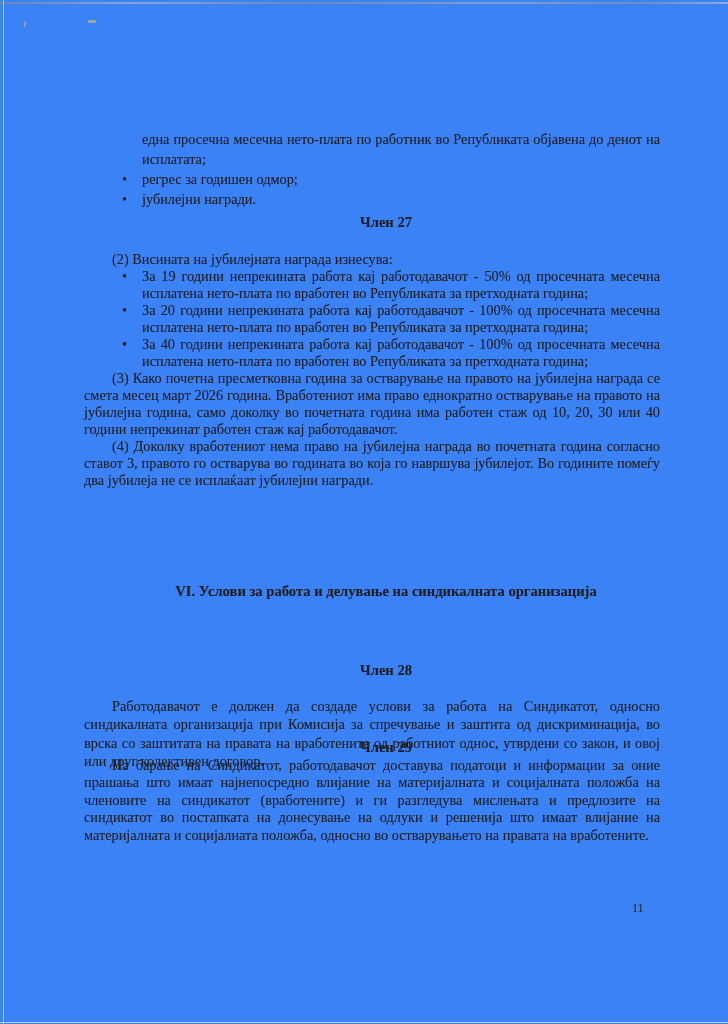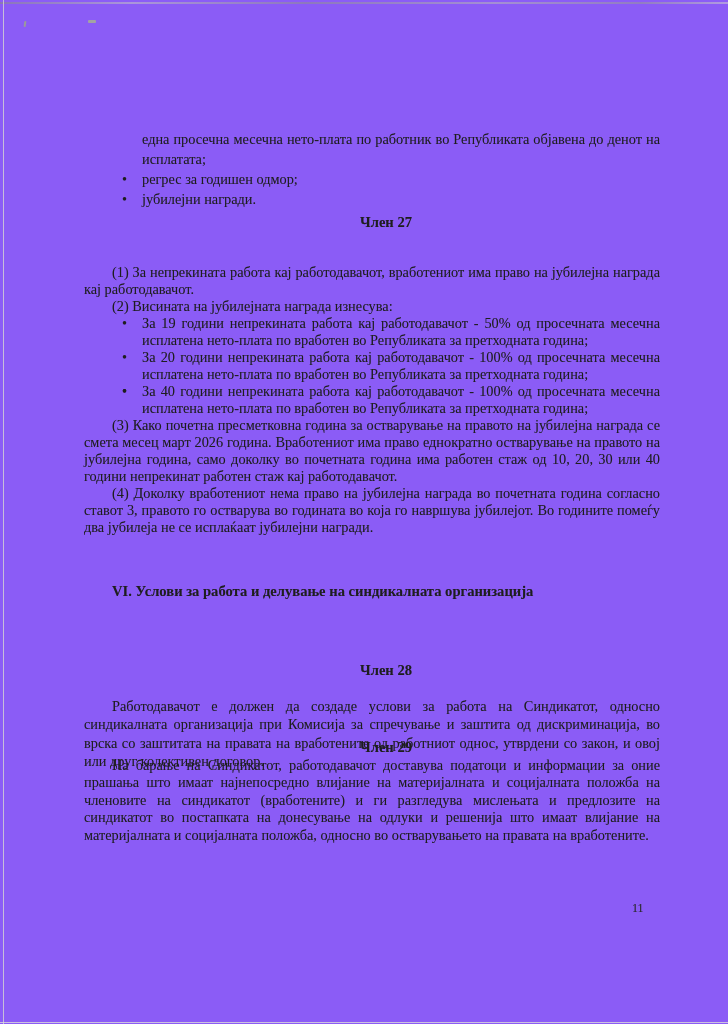"една просечна месечна нето-плата по" .page { background: #8b5cf6 -> #3b82f6 }
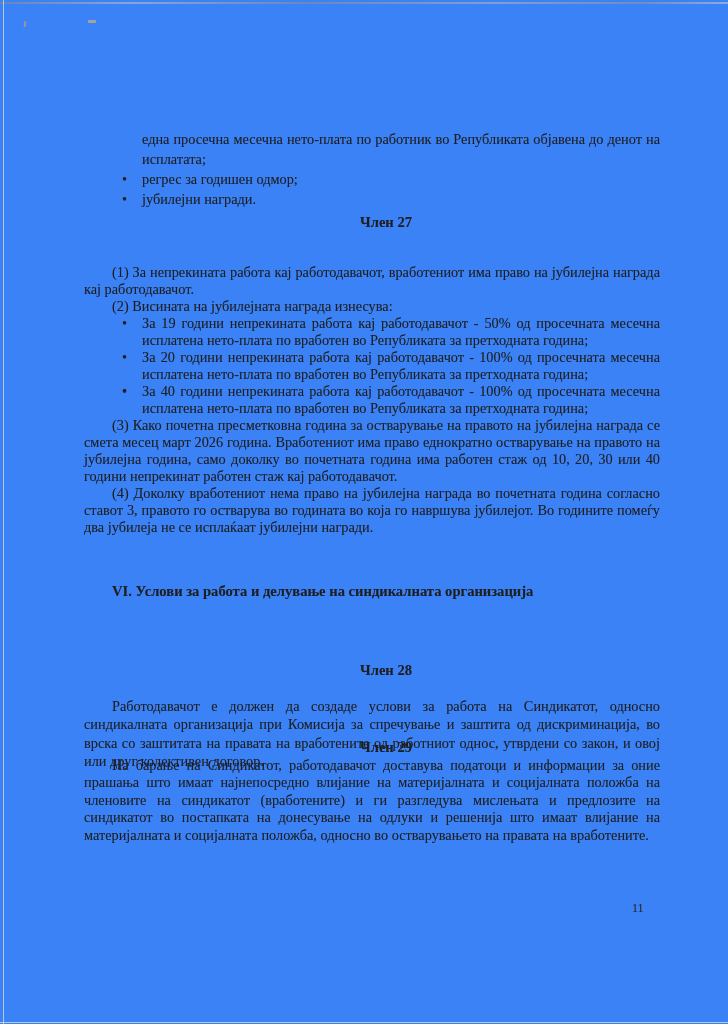"Член 27" #block-a27 .article-heading { margin-bottom: 33px -> 20px }
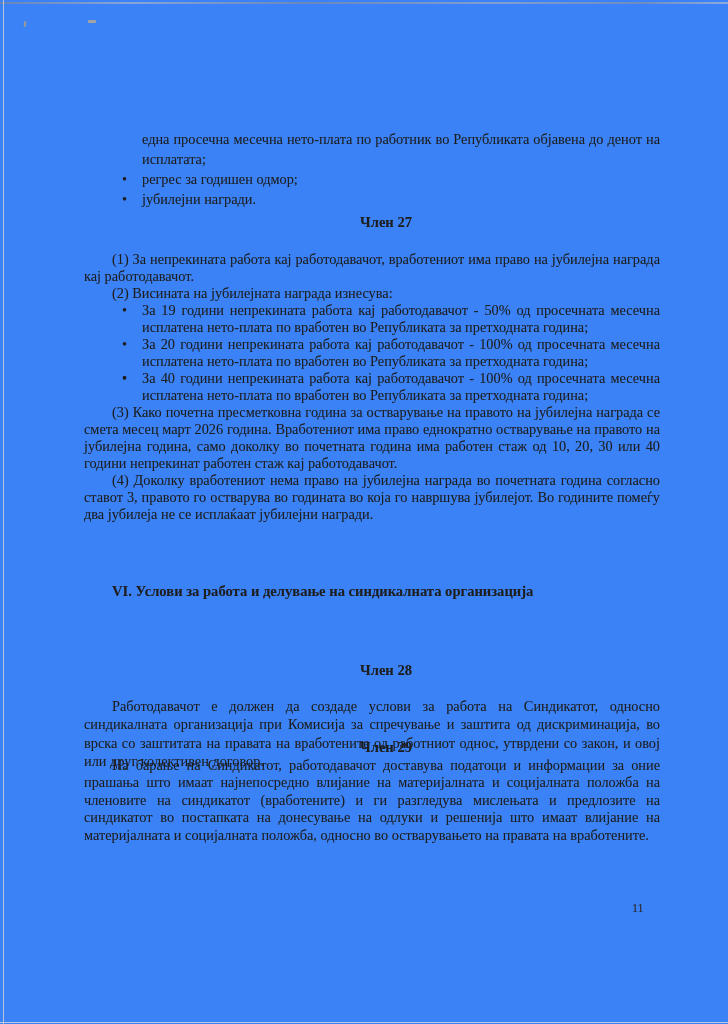"(1) За непрекината работа кај" p { html: <p>(1) За непрекината работа кај работодавачот, вработениот има право на јубилејна награда кај работодавачот.</p> -> none }
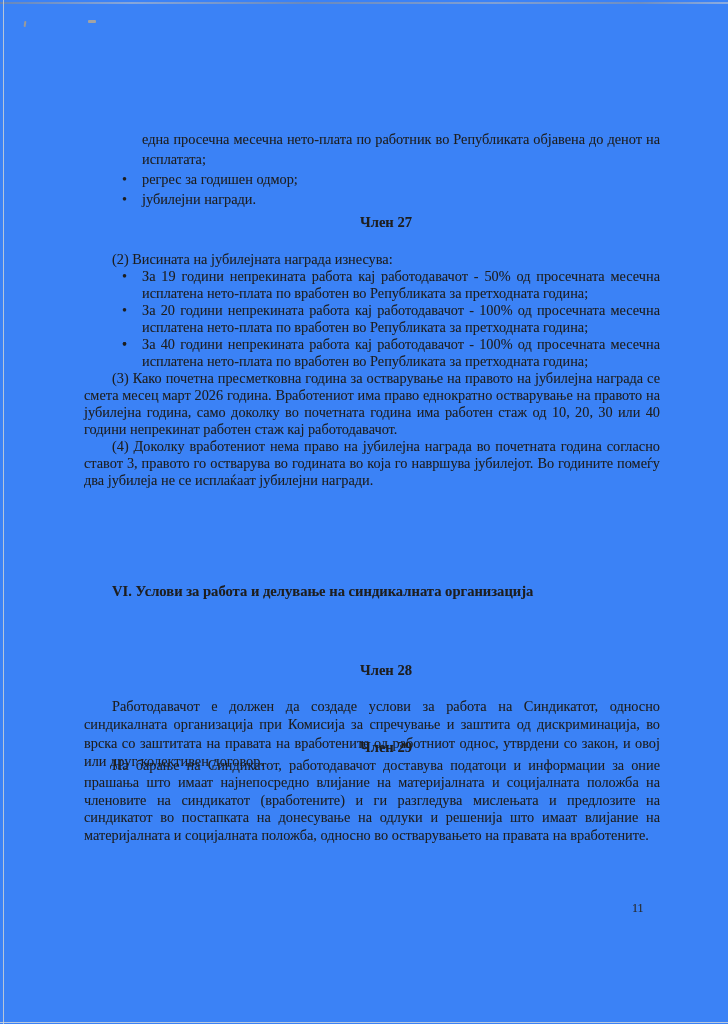"VI. Услови за работа и" #block-s6 { text-align: left -> center }
